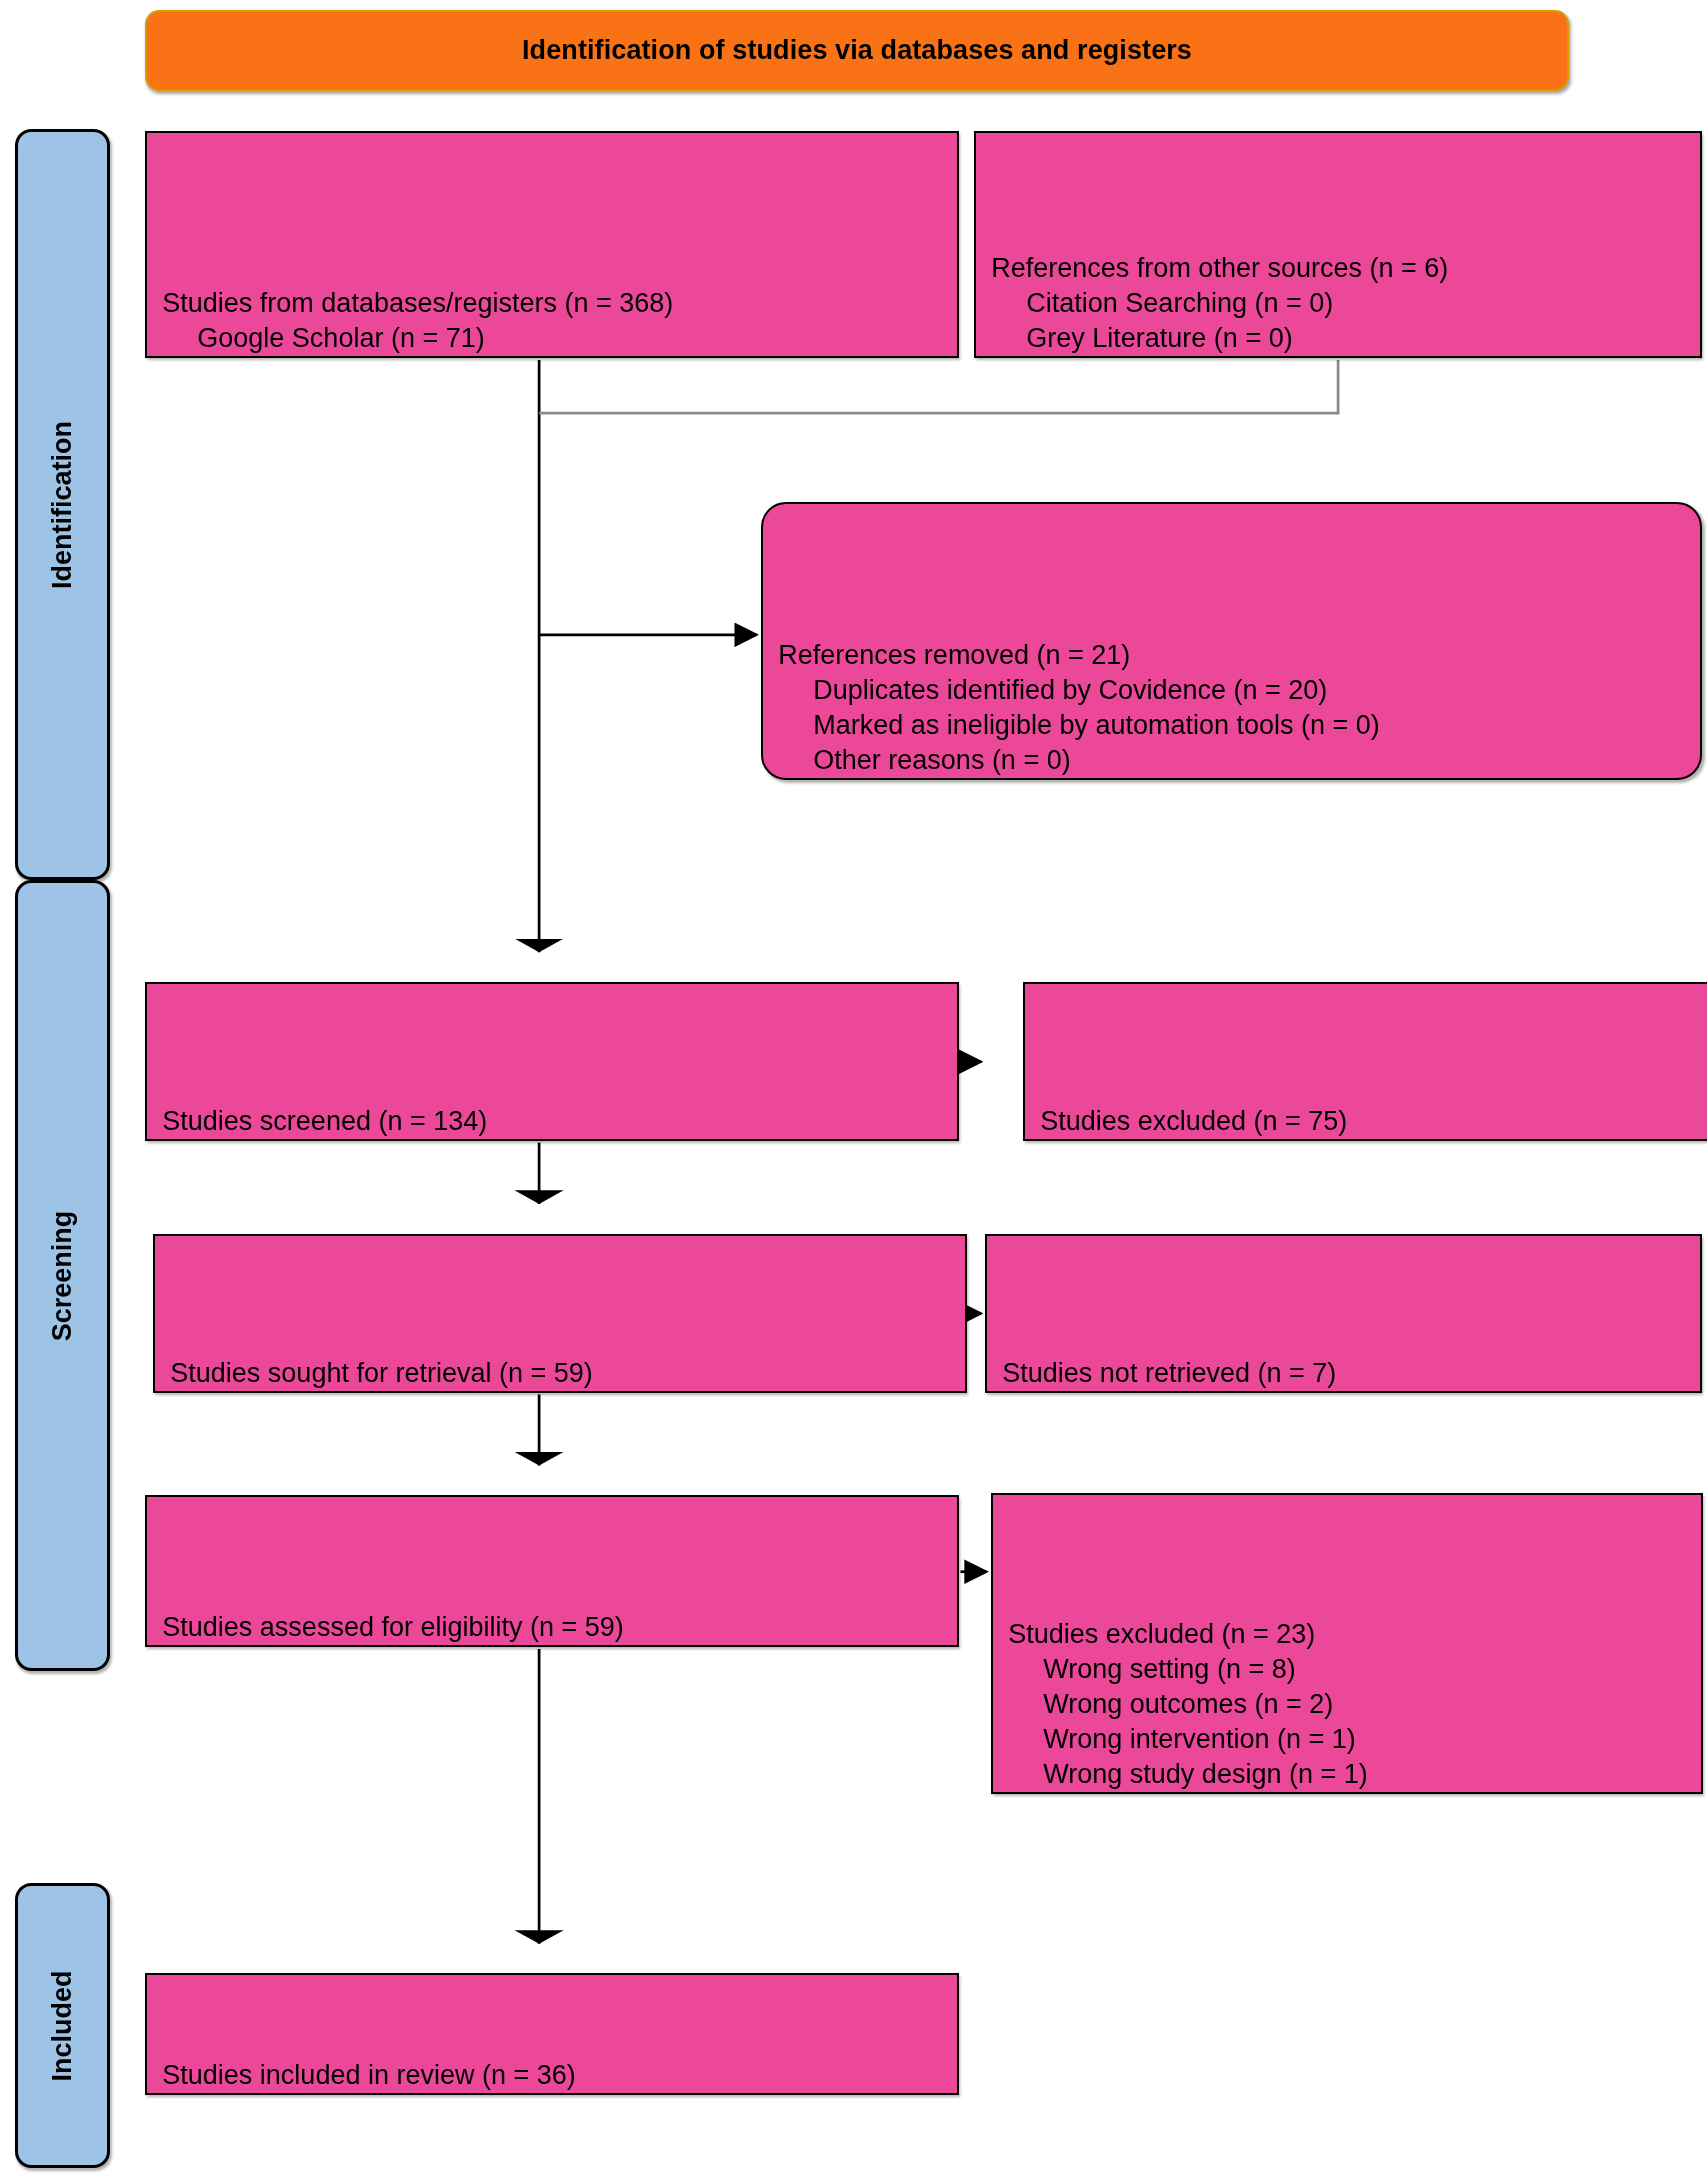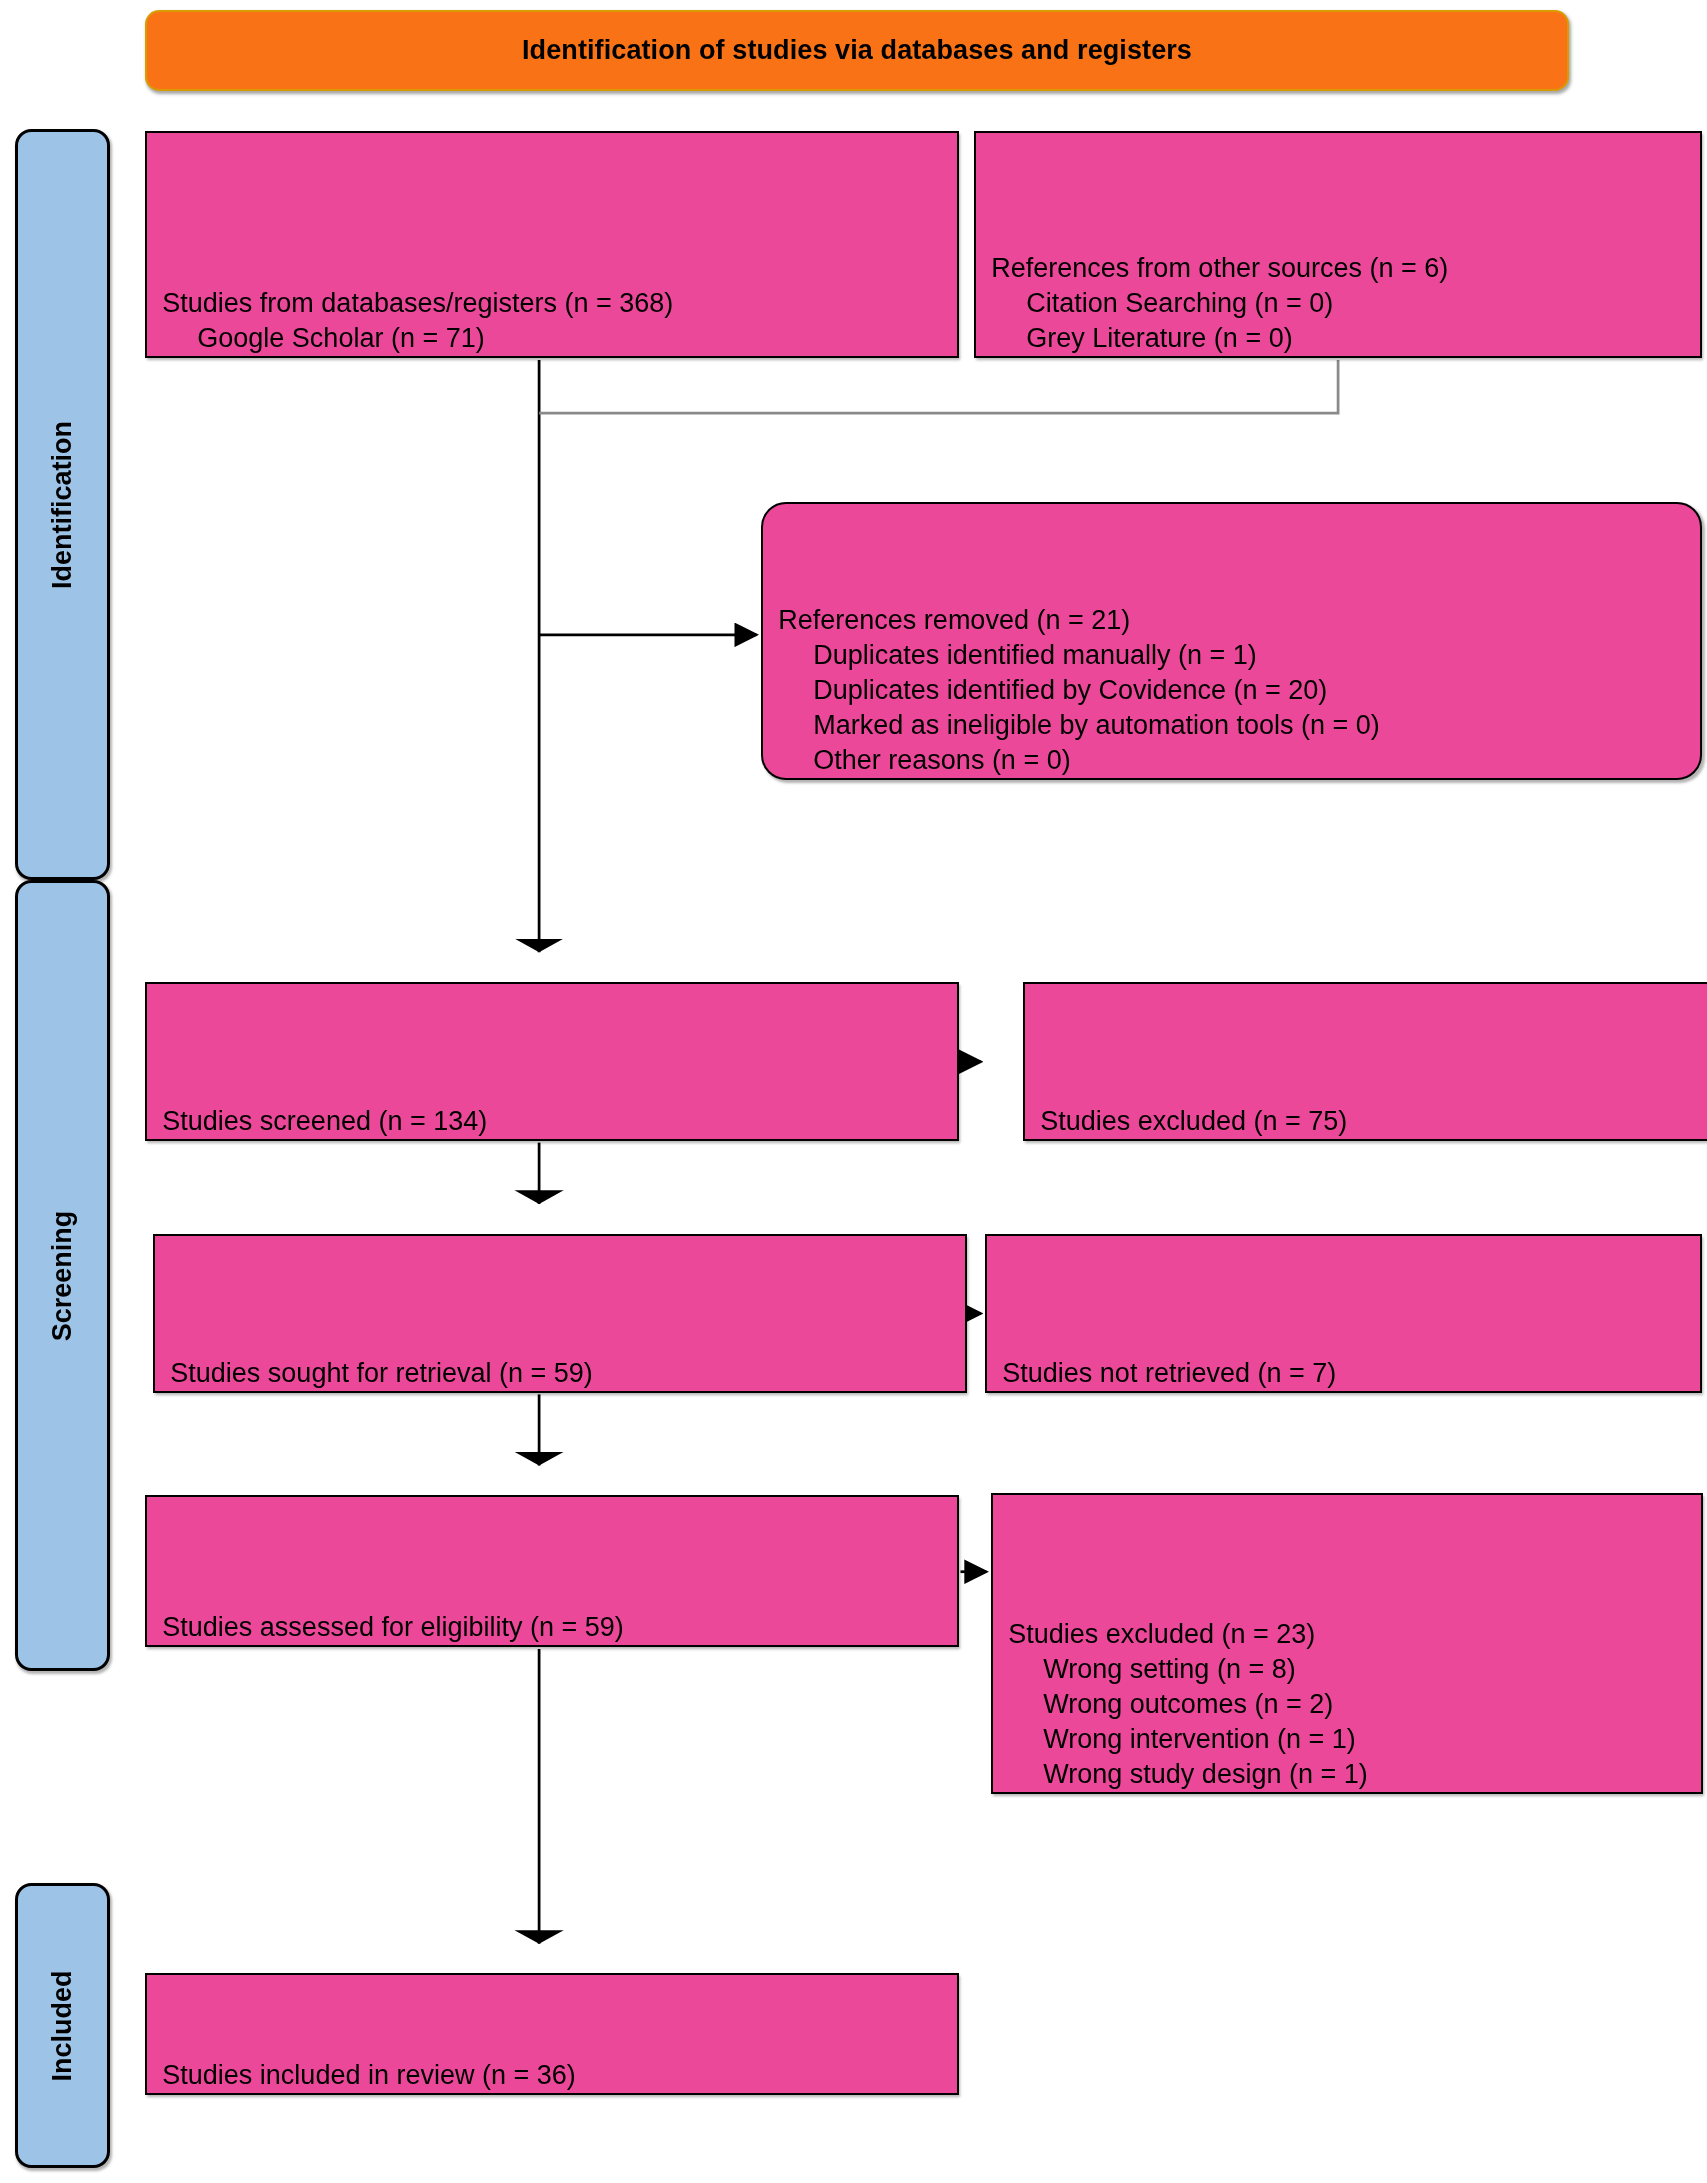"Duplicates identified manually (n =" span.indent { html: <span>Duplicates identified manually (n = 1)</span> -> none }
